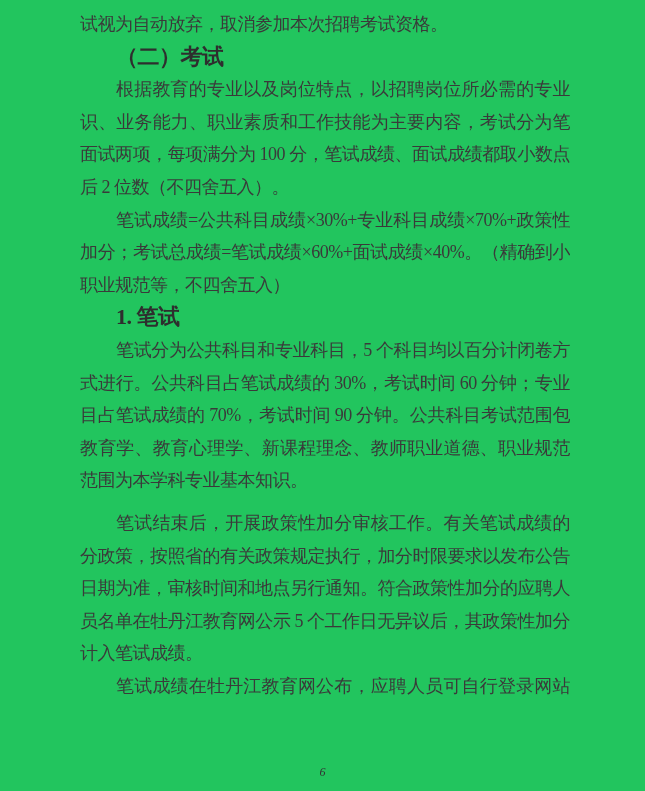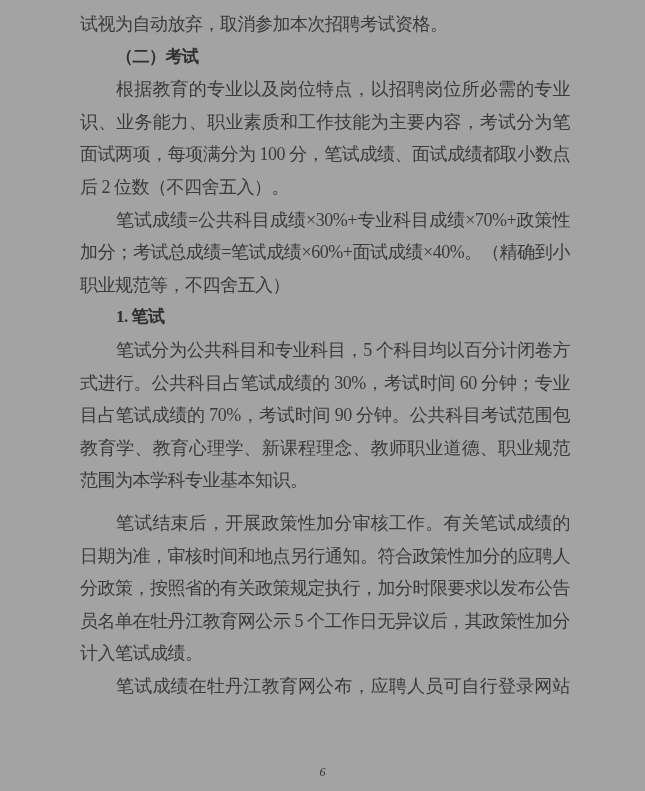"试视为自动放弃，取消参加本次招聘考试资格。" .page { background: #a3a3a3 -> #22c55e }
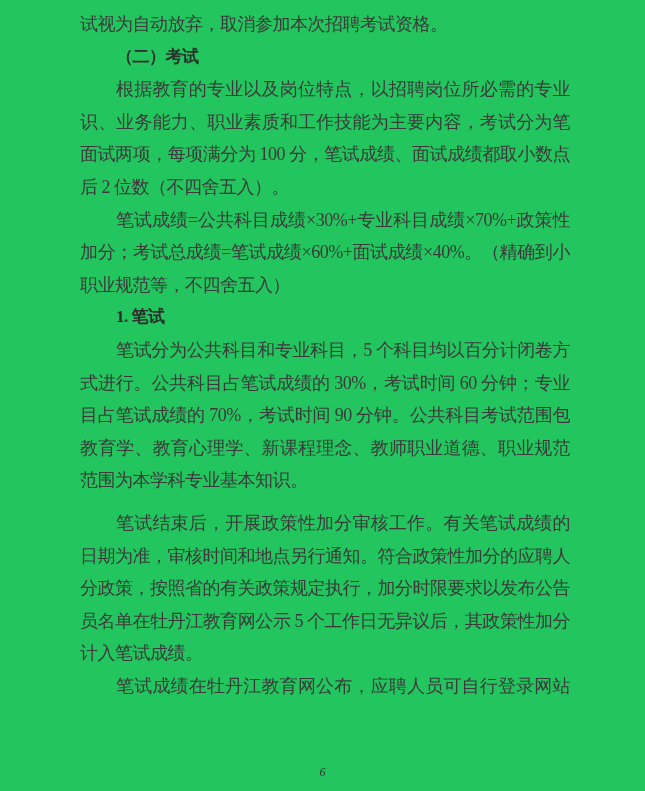"（二）考试" .line.heading { font-size: 17px -> 22px }
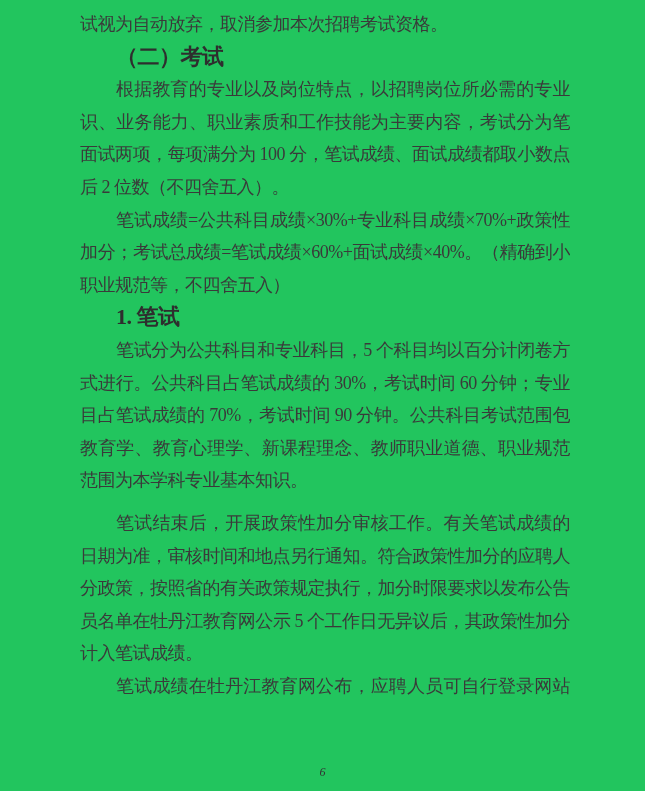"日期为准，审核时间和地点另行通知。符合政策性加分的应聘人" div.line { order: before "分政策，按照省的有关政策规定执行，加分时限要求以发布公告" -> after "分政策，按照省的有关政策规定执行，加分时限要求以发布公告" }
